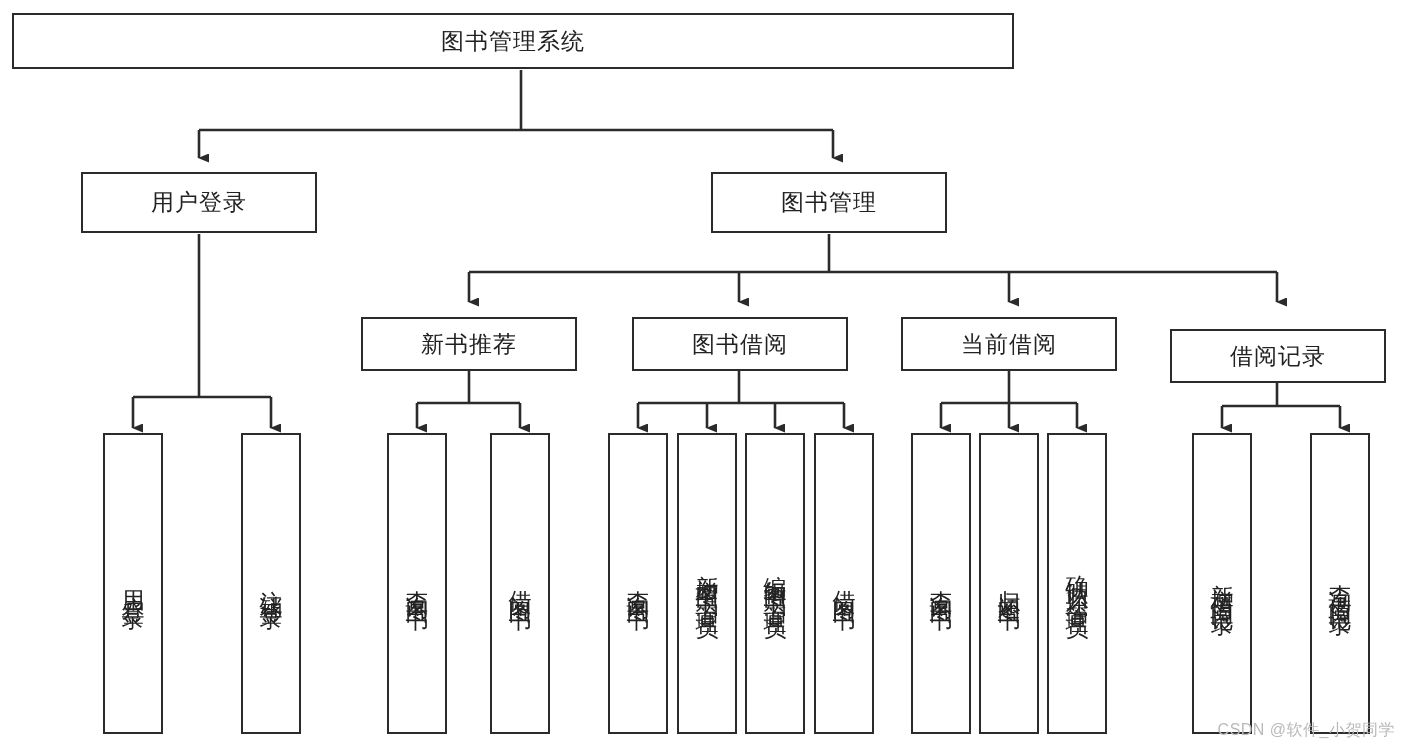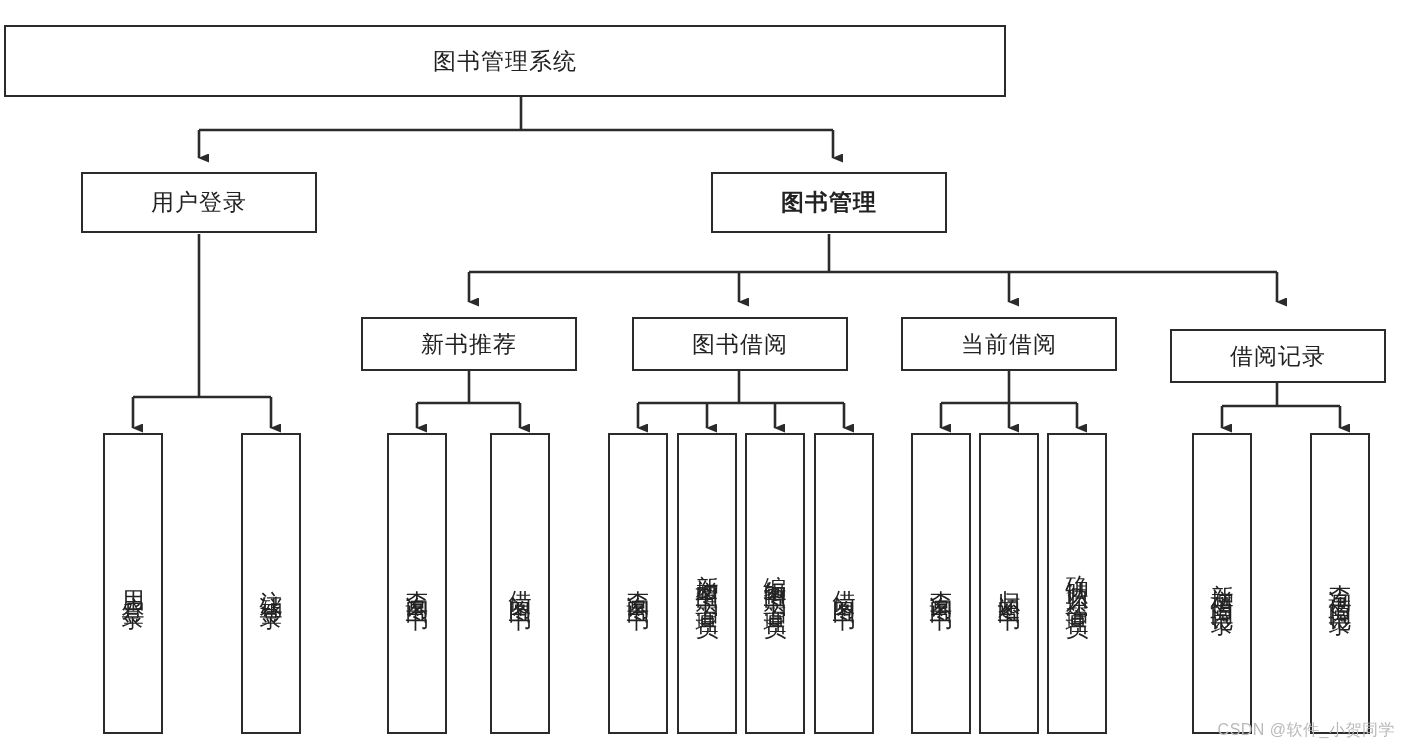"图书管理系统" div.node { height: 72px -> 56px; left: 4px -> 12px; margin-top: 12px -> none }
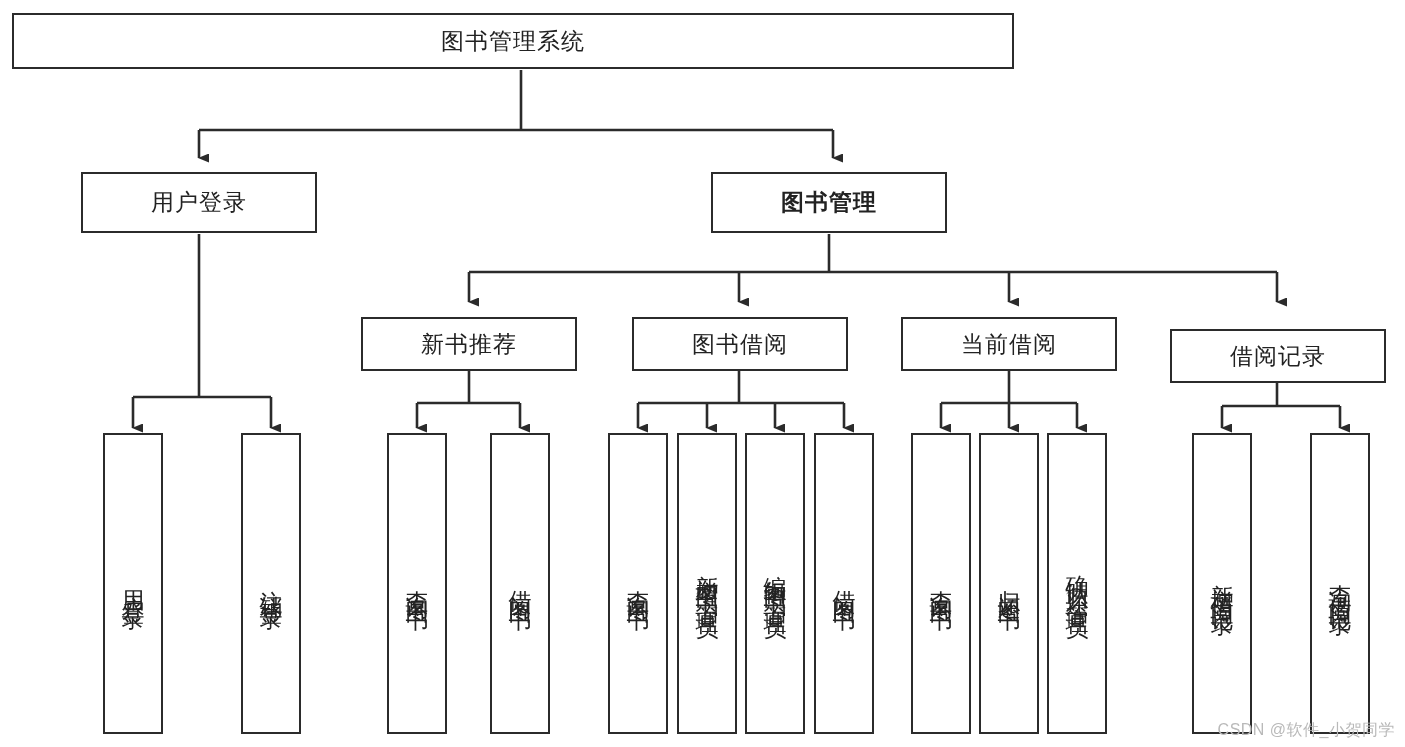"图书管理" div.node { font-weight: bold -> none }
